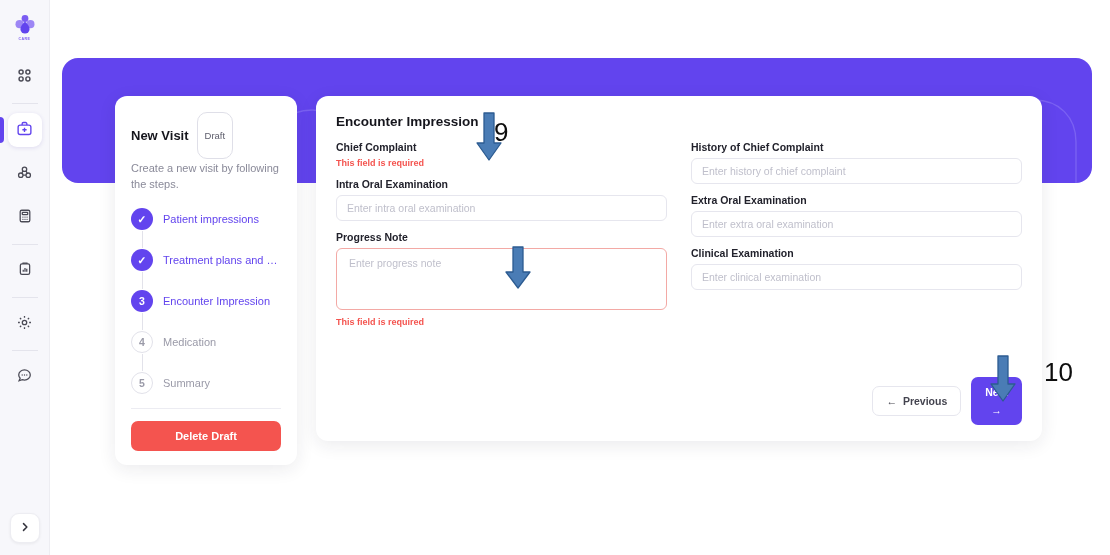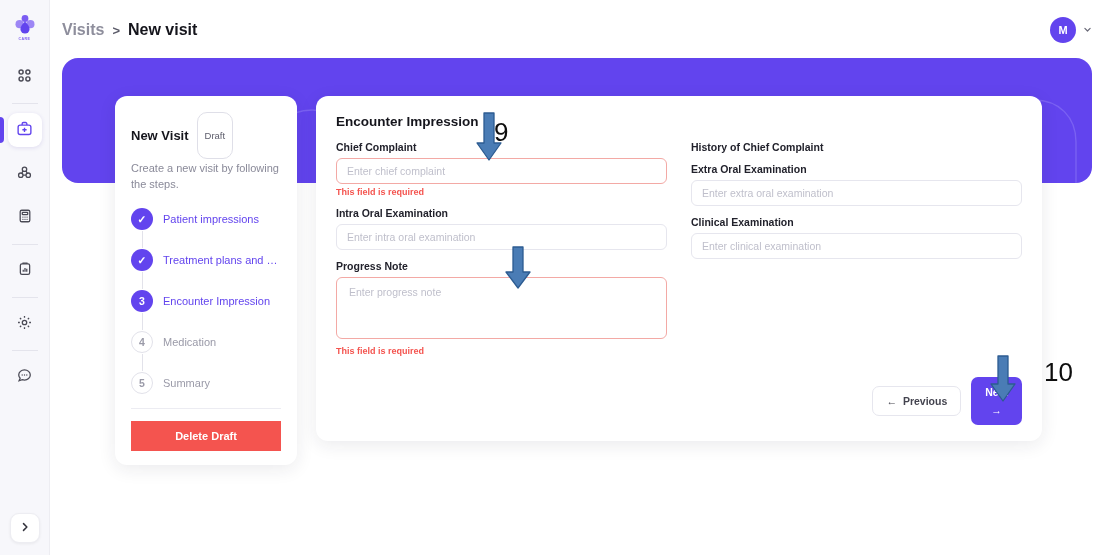"Visits" div.header { html: <div> <div> <span>Visits</span> <span>&gt;</span> <span>New visit</span> </div> <div> <div>M</div> <span> <svg> <path></path> </svg> </span> </div> </div> -> none }
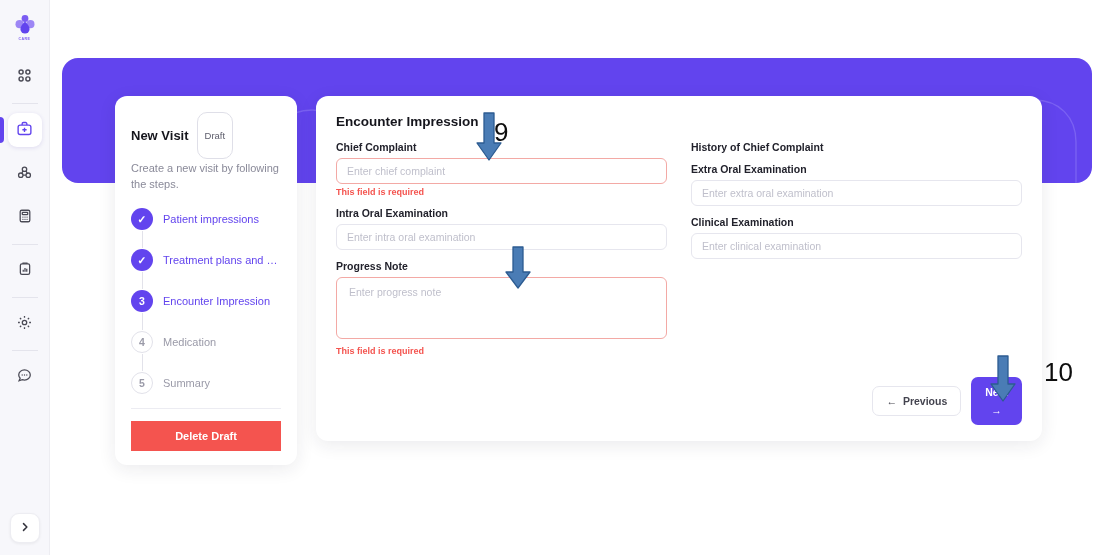"Enter chief complaint" input.inp { html: <input> -> none }
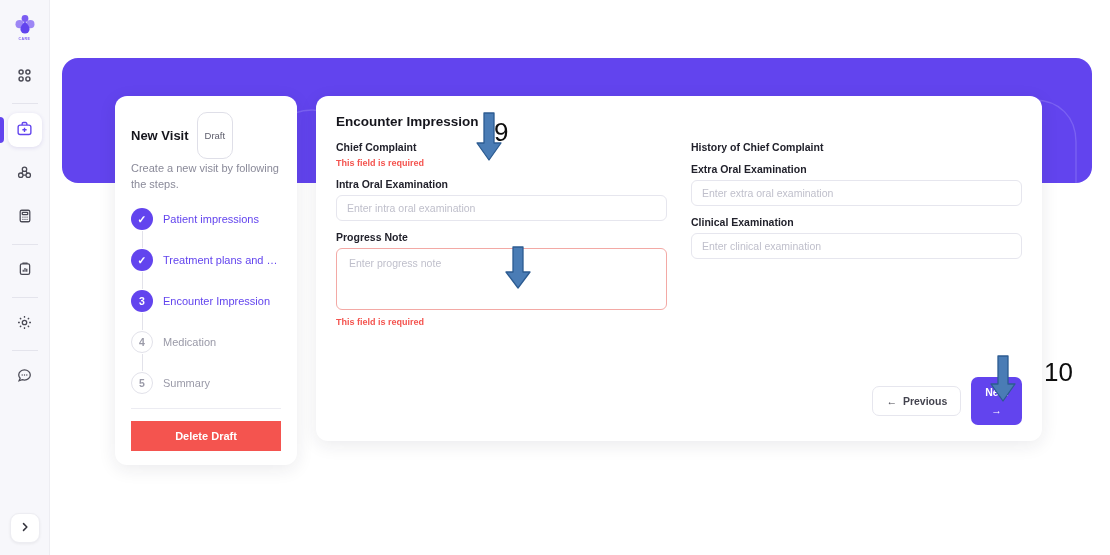"Enter history of chief complaint" input.inp { html: none -> <input> }
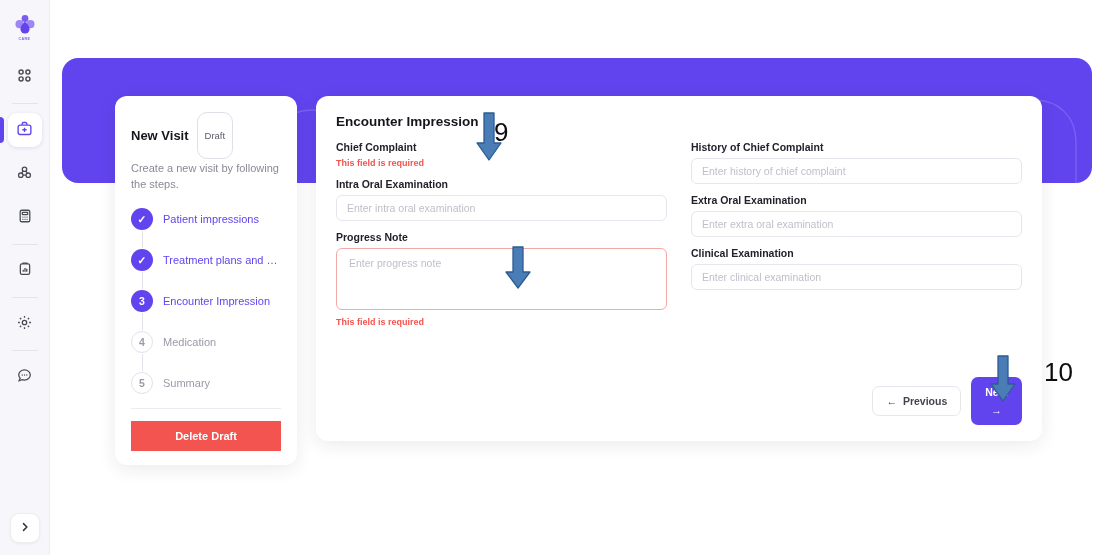"Delete Draft" .delete-btn { border-radius: 0 -> 7px }
